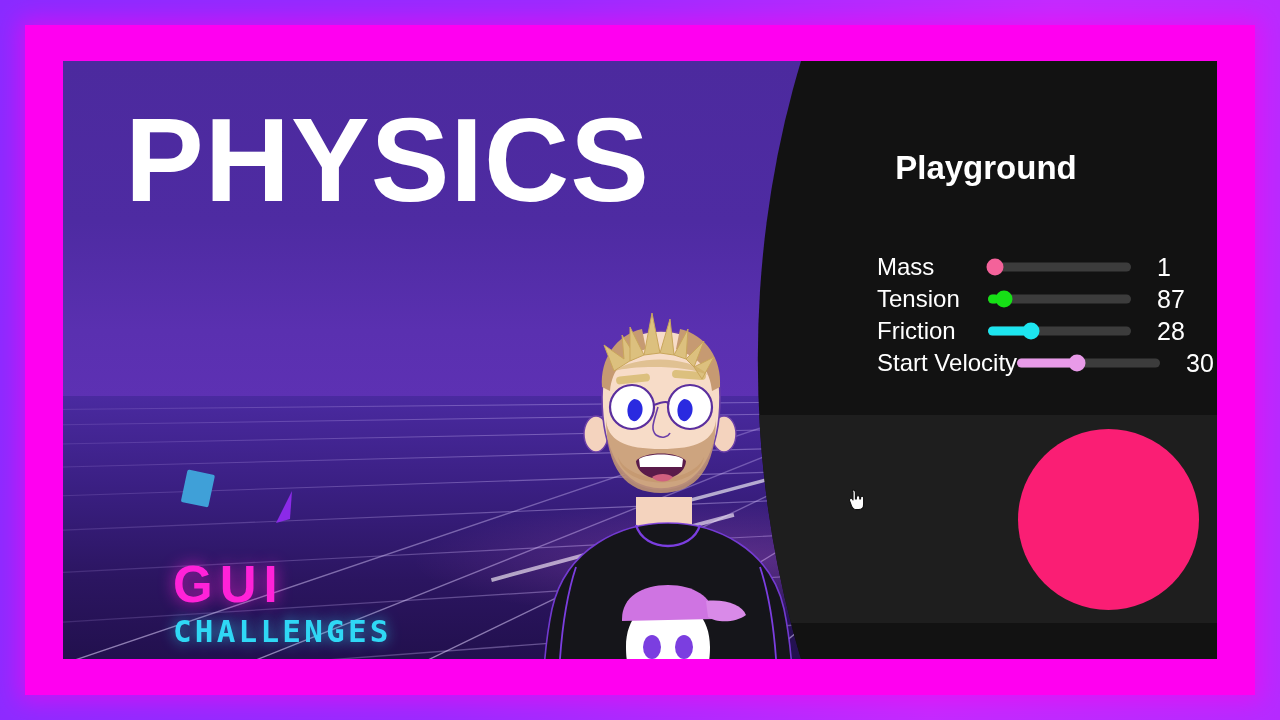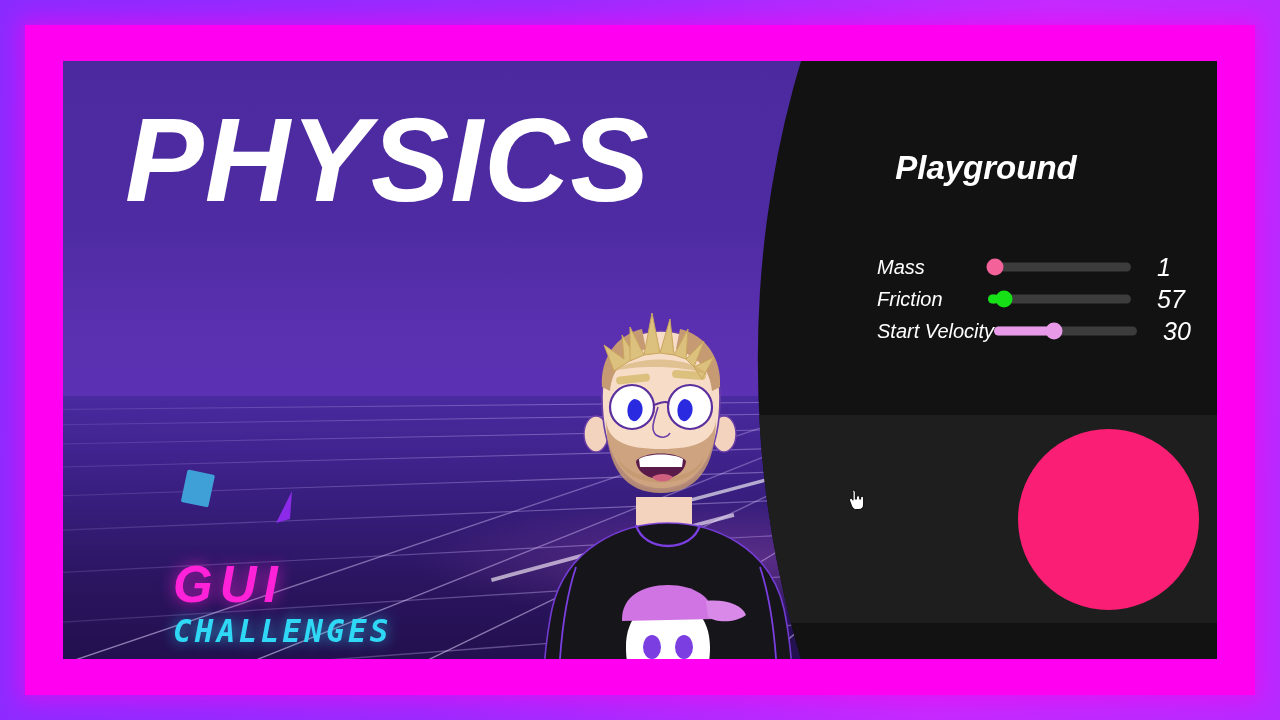"PHYSICS" #stage { font-style: italic -> none }
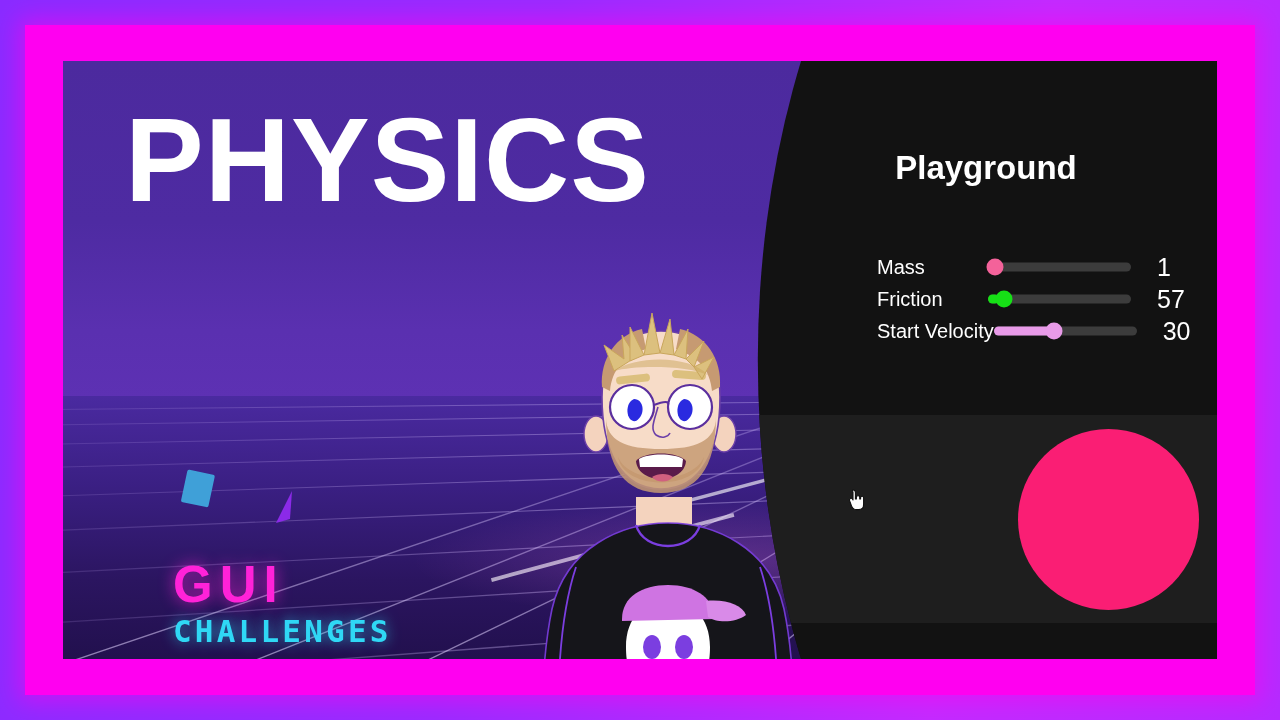"Mass" .ctl-label { font-size: 20px -> 24px }
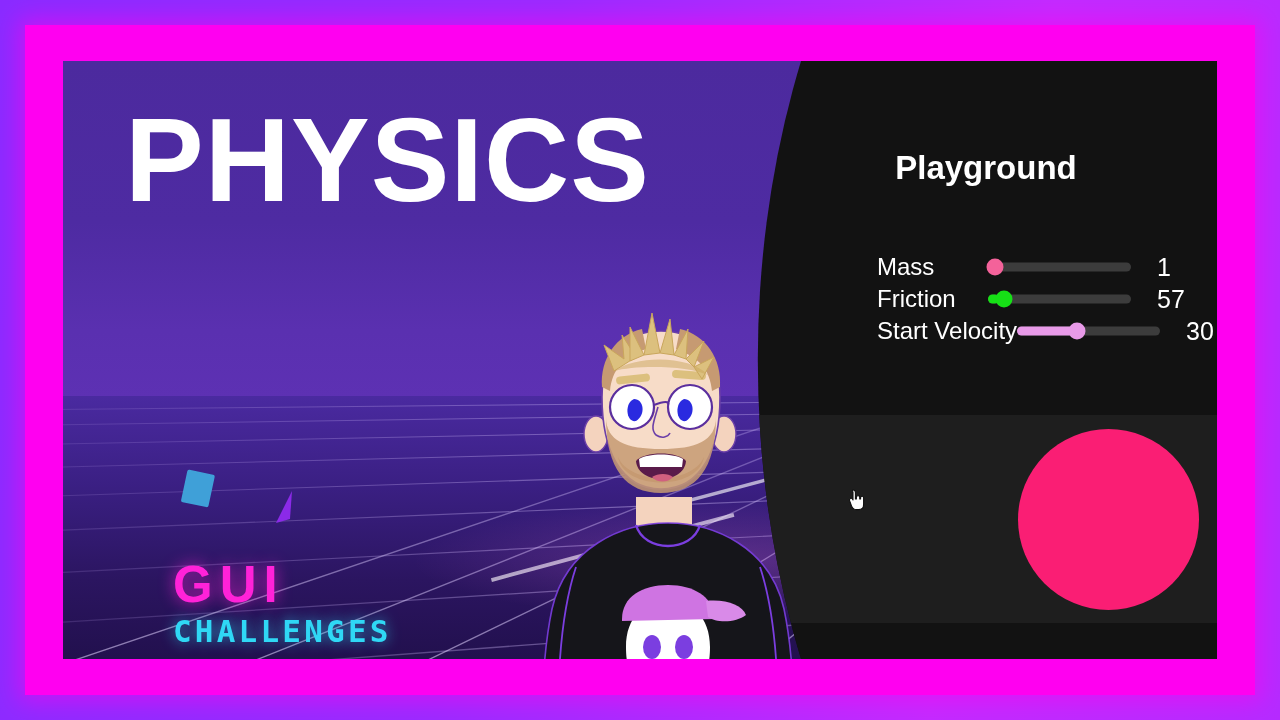"Friction" div.ctl-label { text: Friction -> Tension }
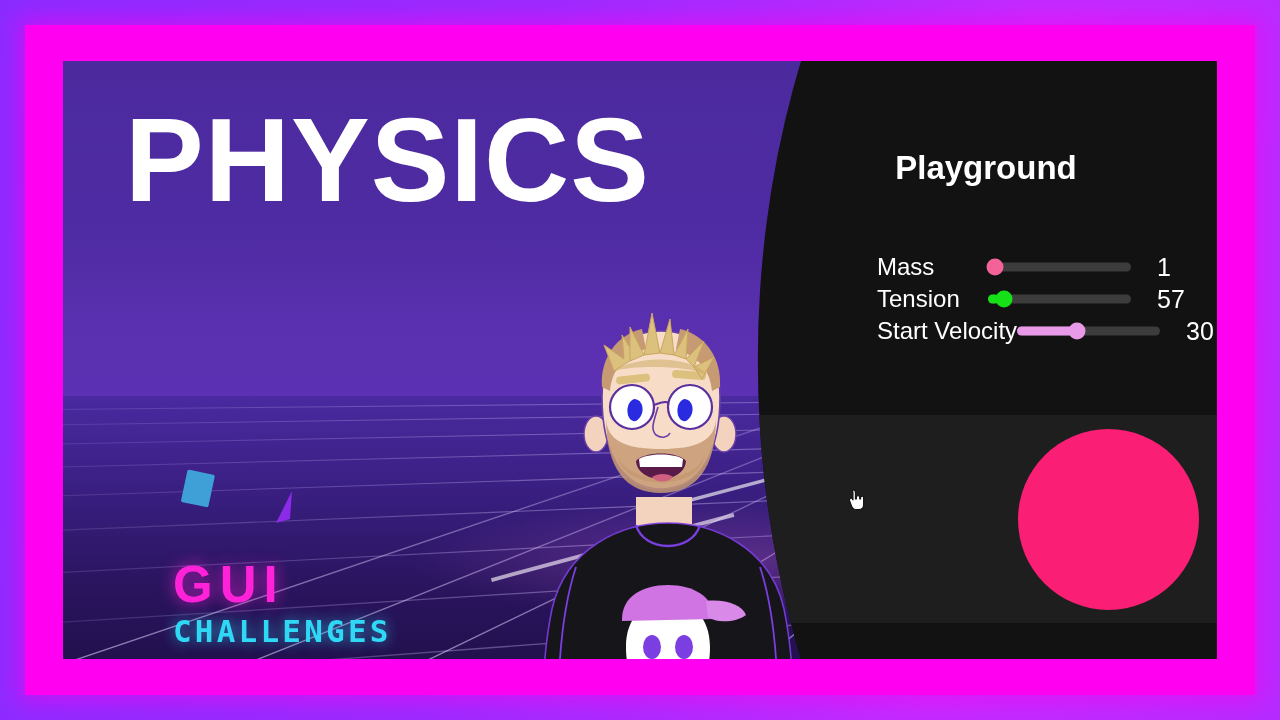"57" div.ctl-value { text: 57 -> 87 }
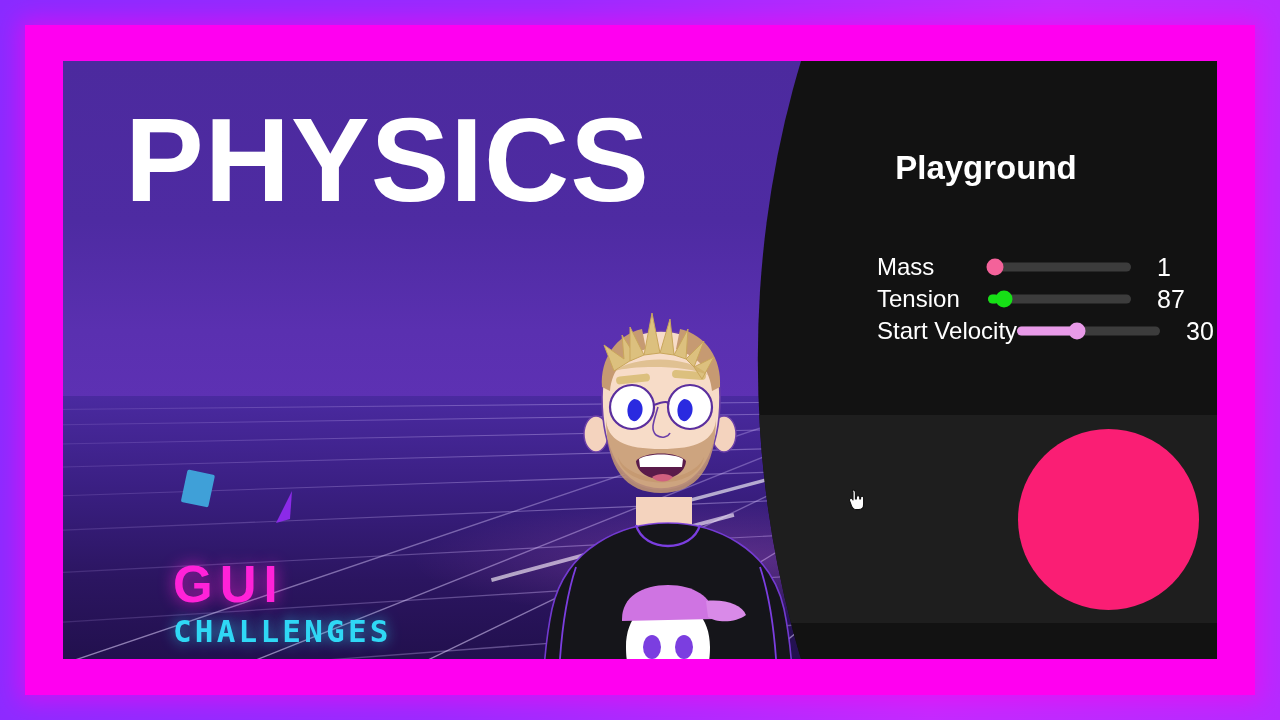"Friction" div.ctl-row { html: none -> <div> <div>Friction</div> <div> <div></div> <div></div> <div></div> </div> <div>28</div> </div> }
